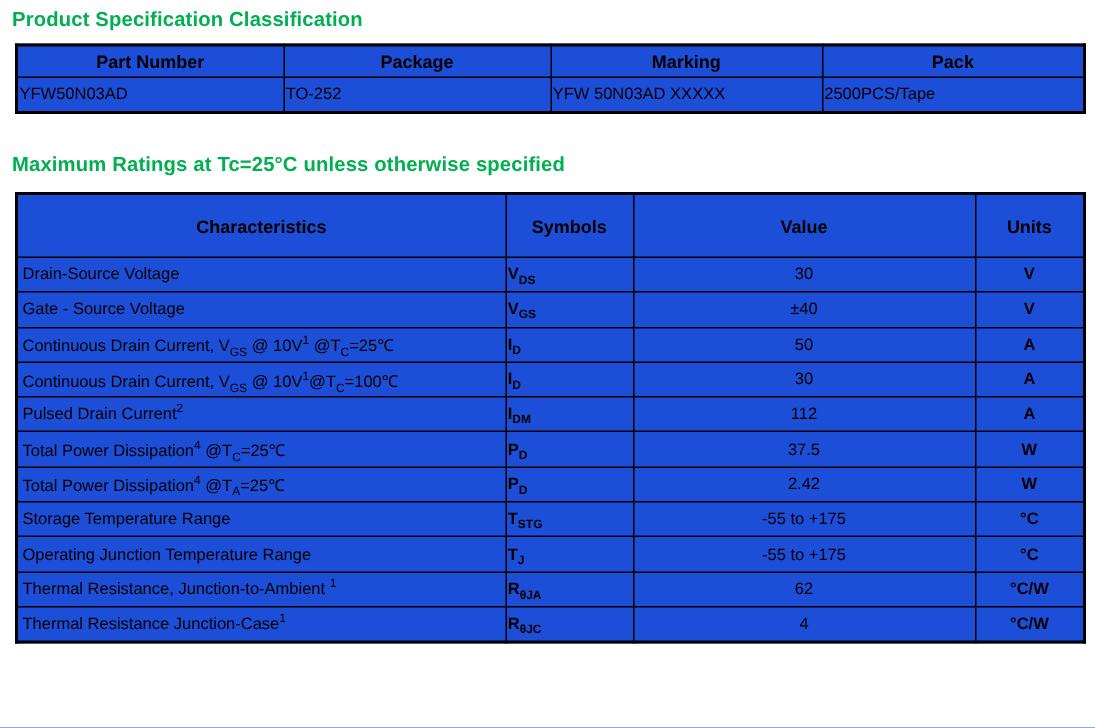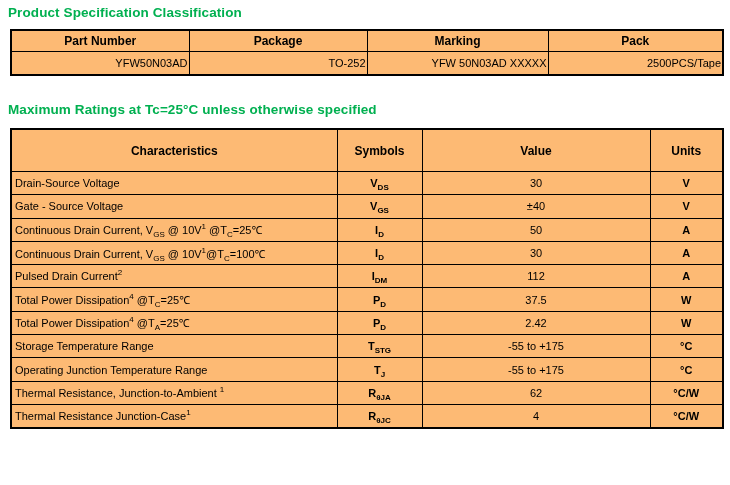"Part Number" table { background: #fdba74 -> #1d4ed8 }
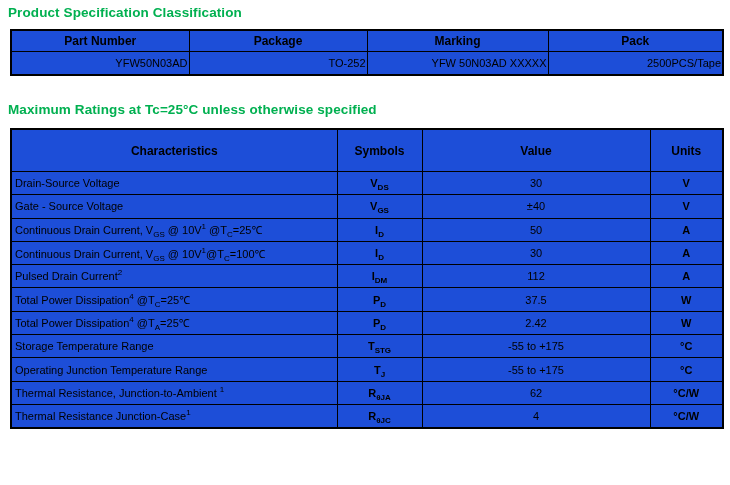"YFW50N03AD" .t1 td { text-align: right -> left }
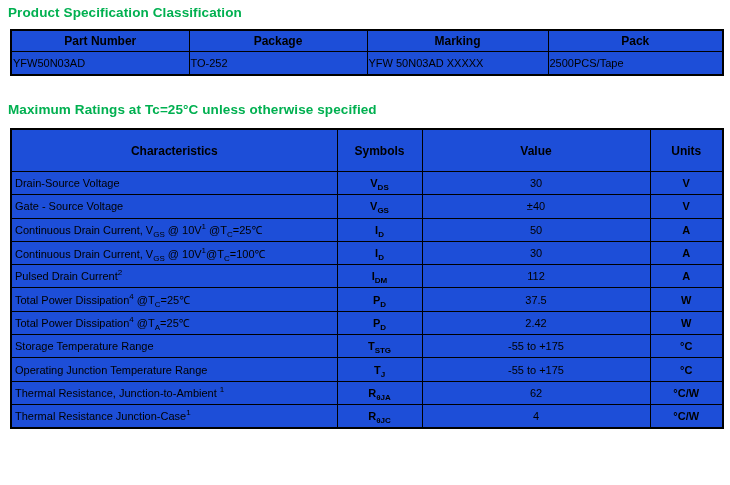"VDS" .c-sym { text-align: center -> none }
